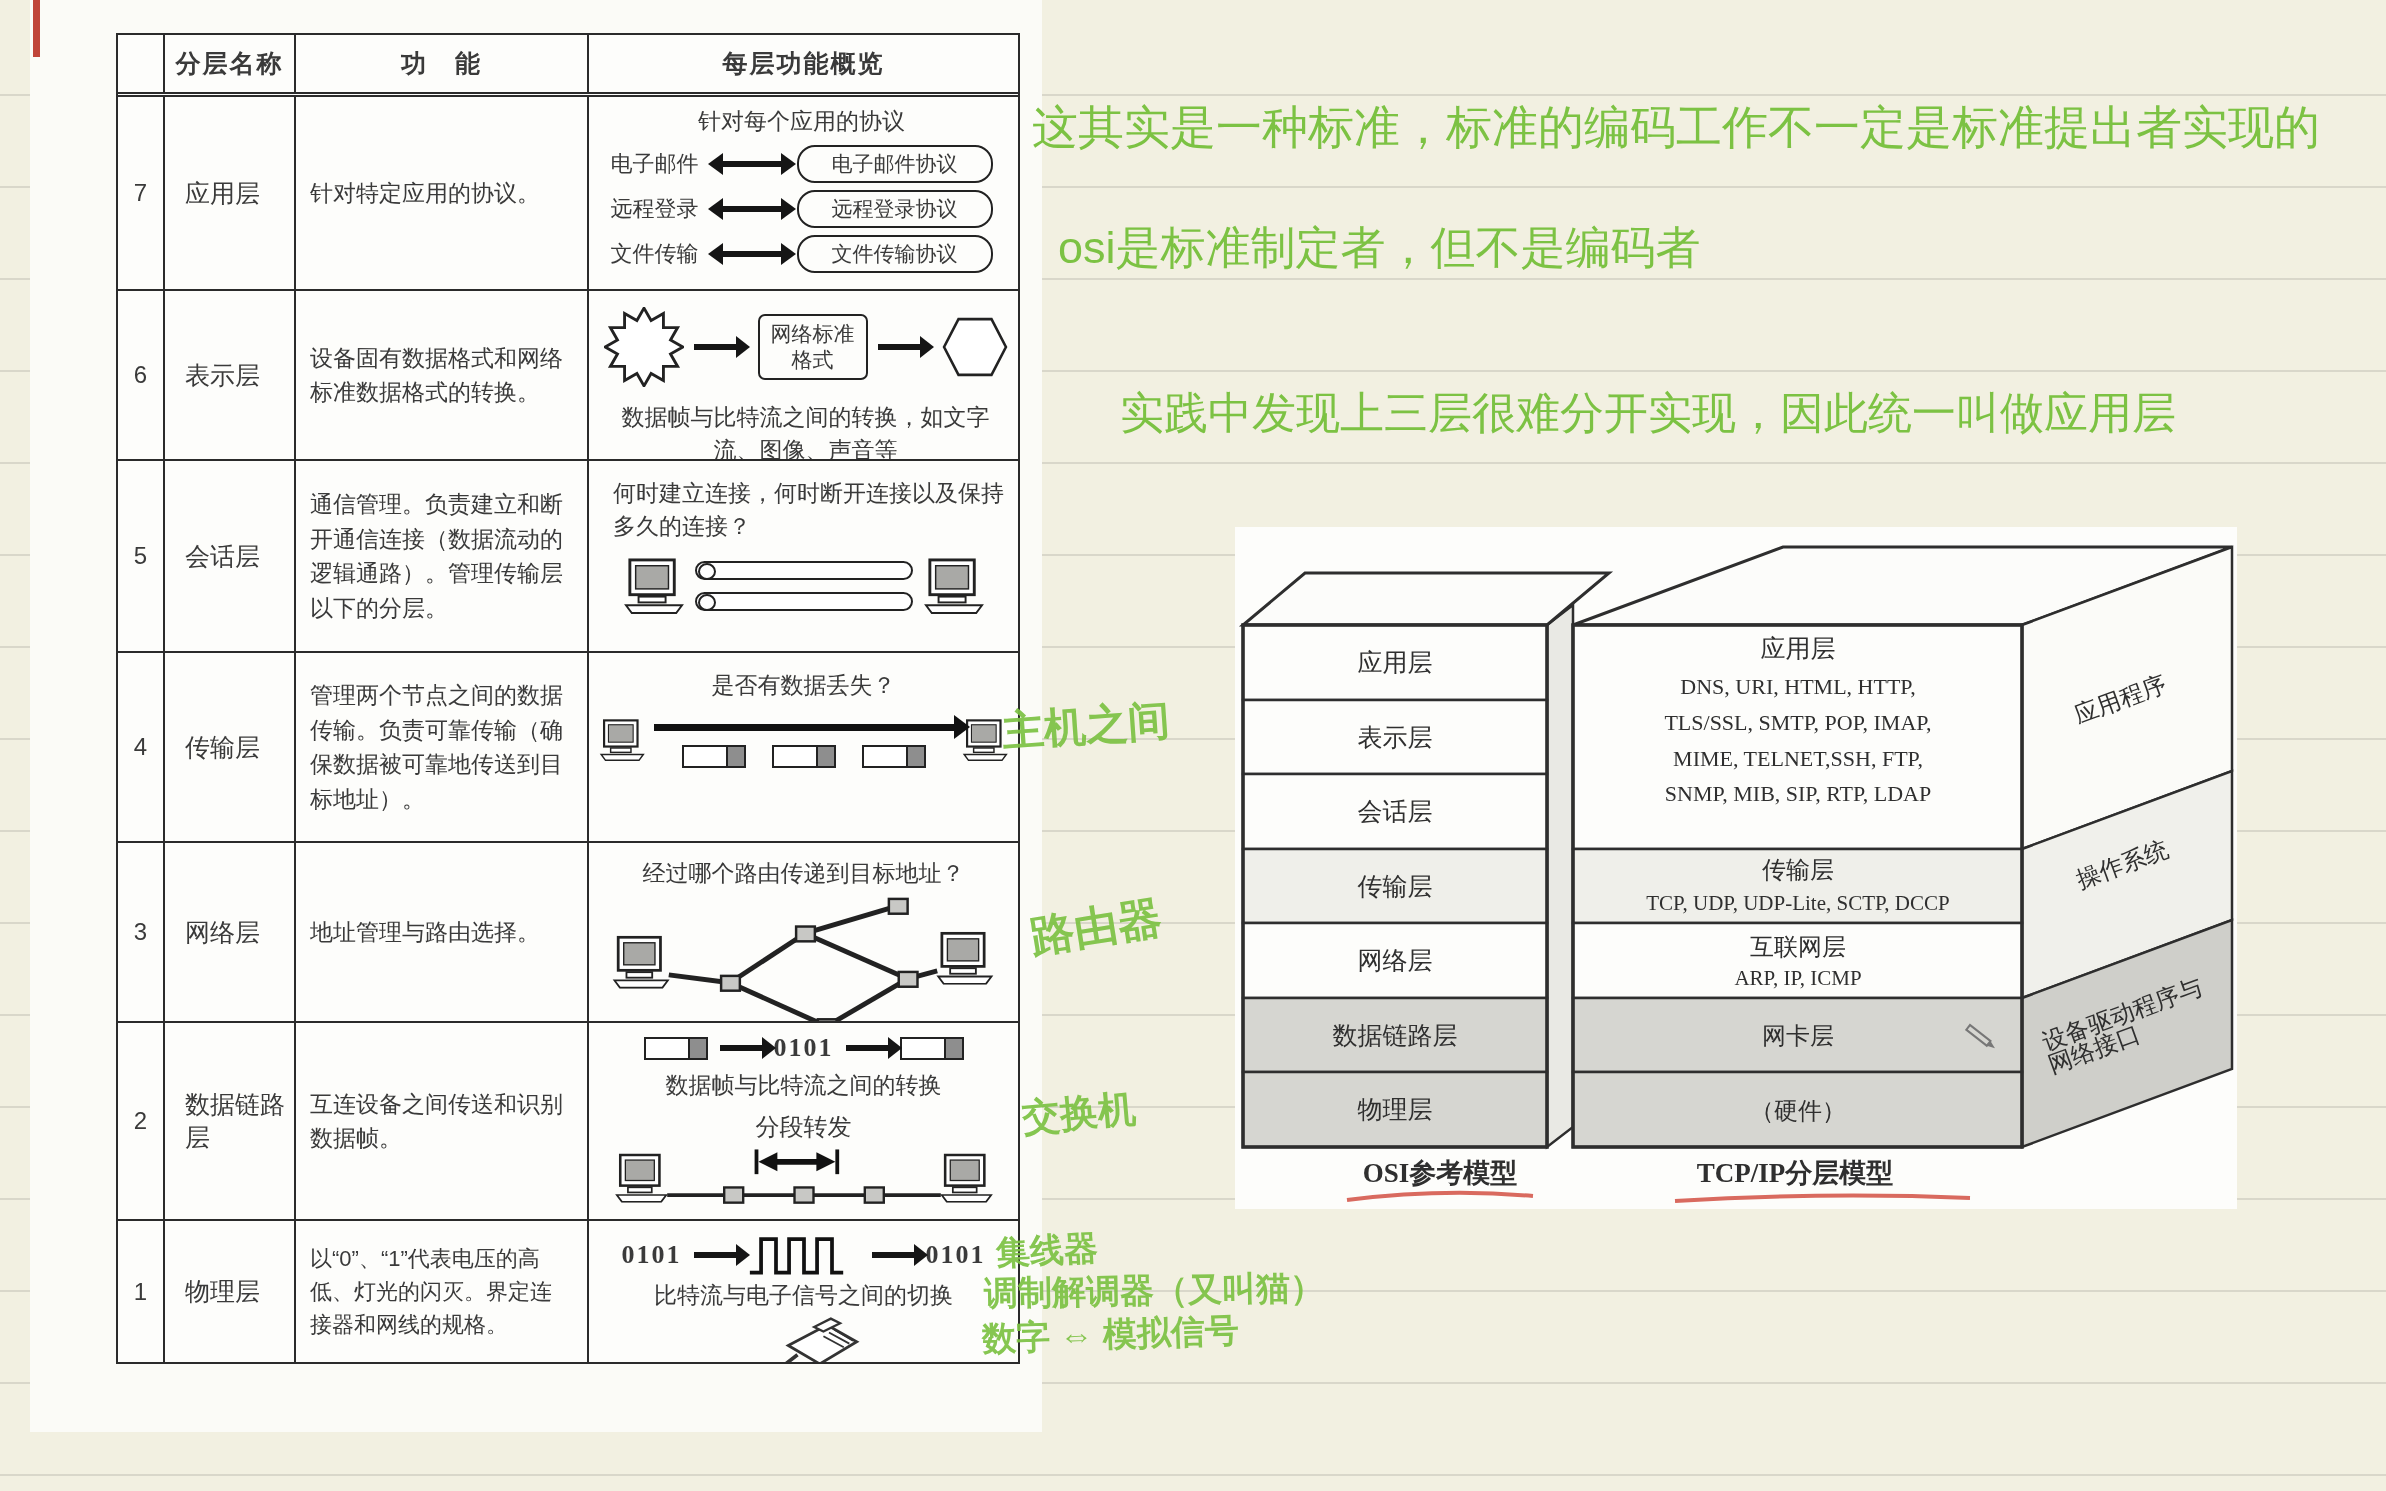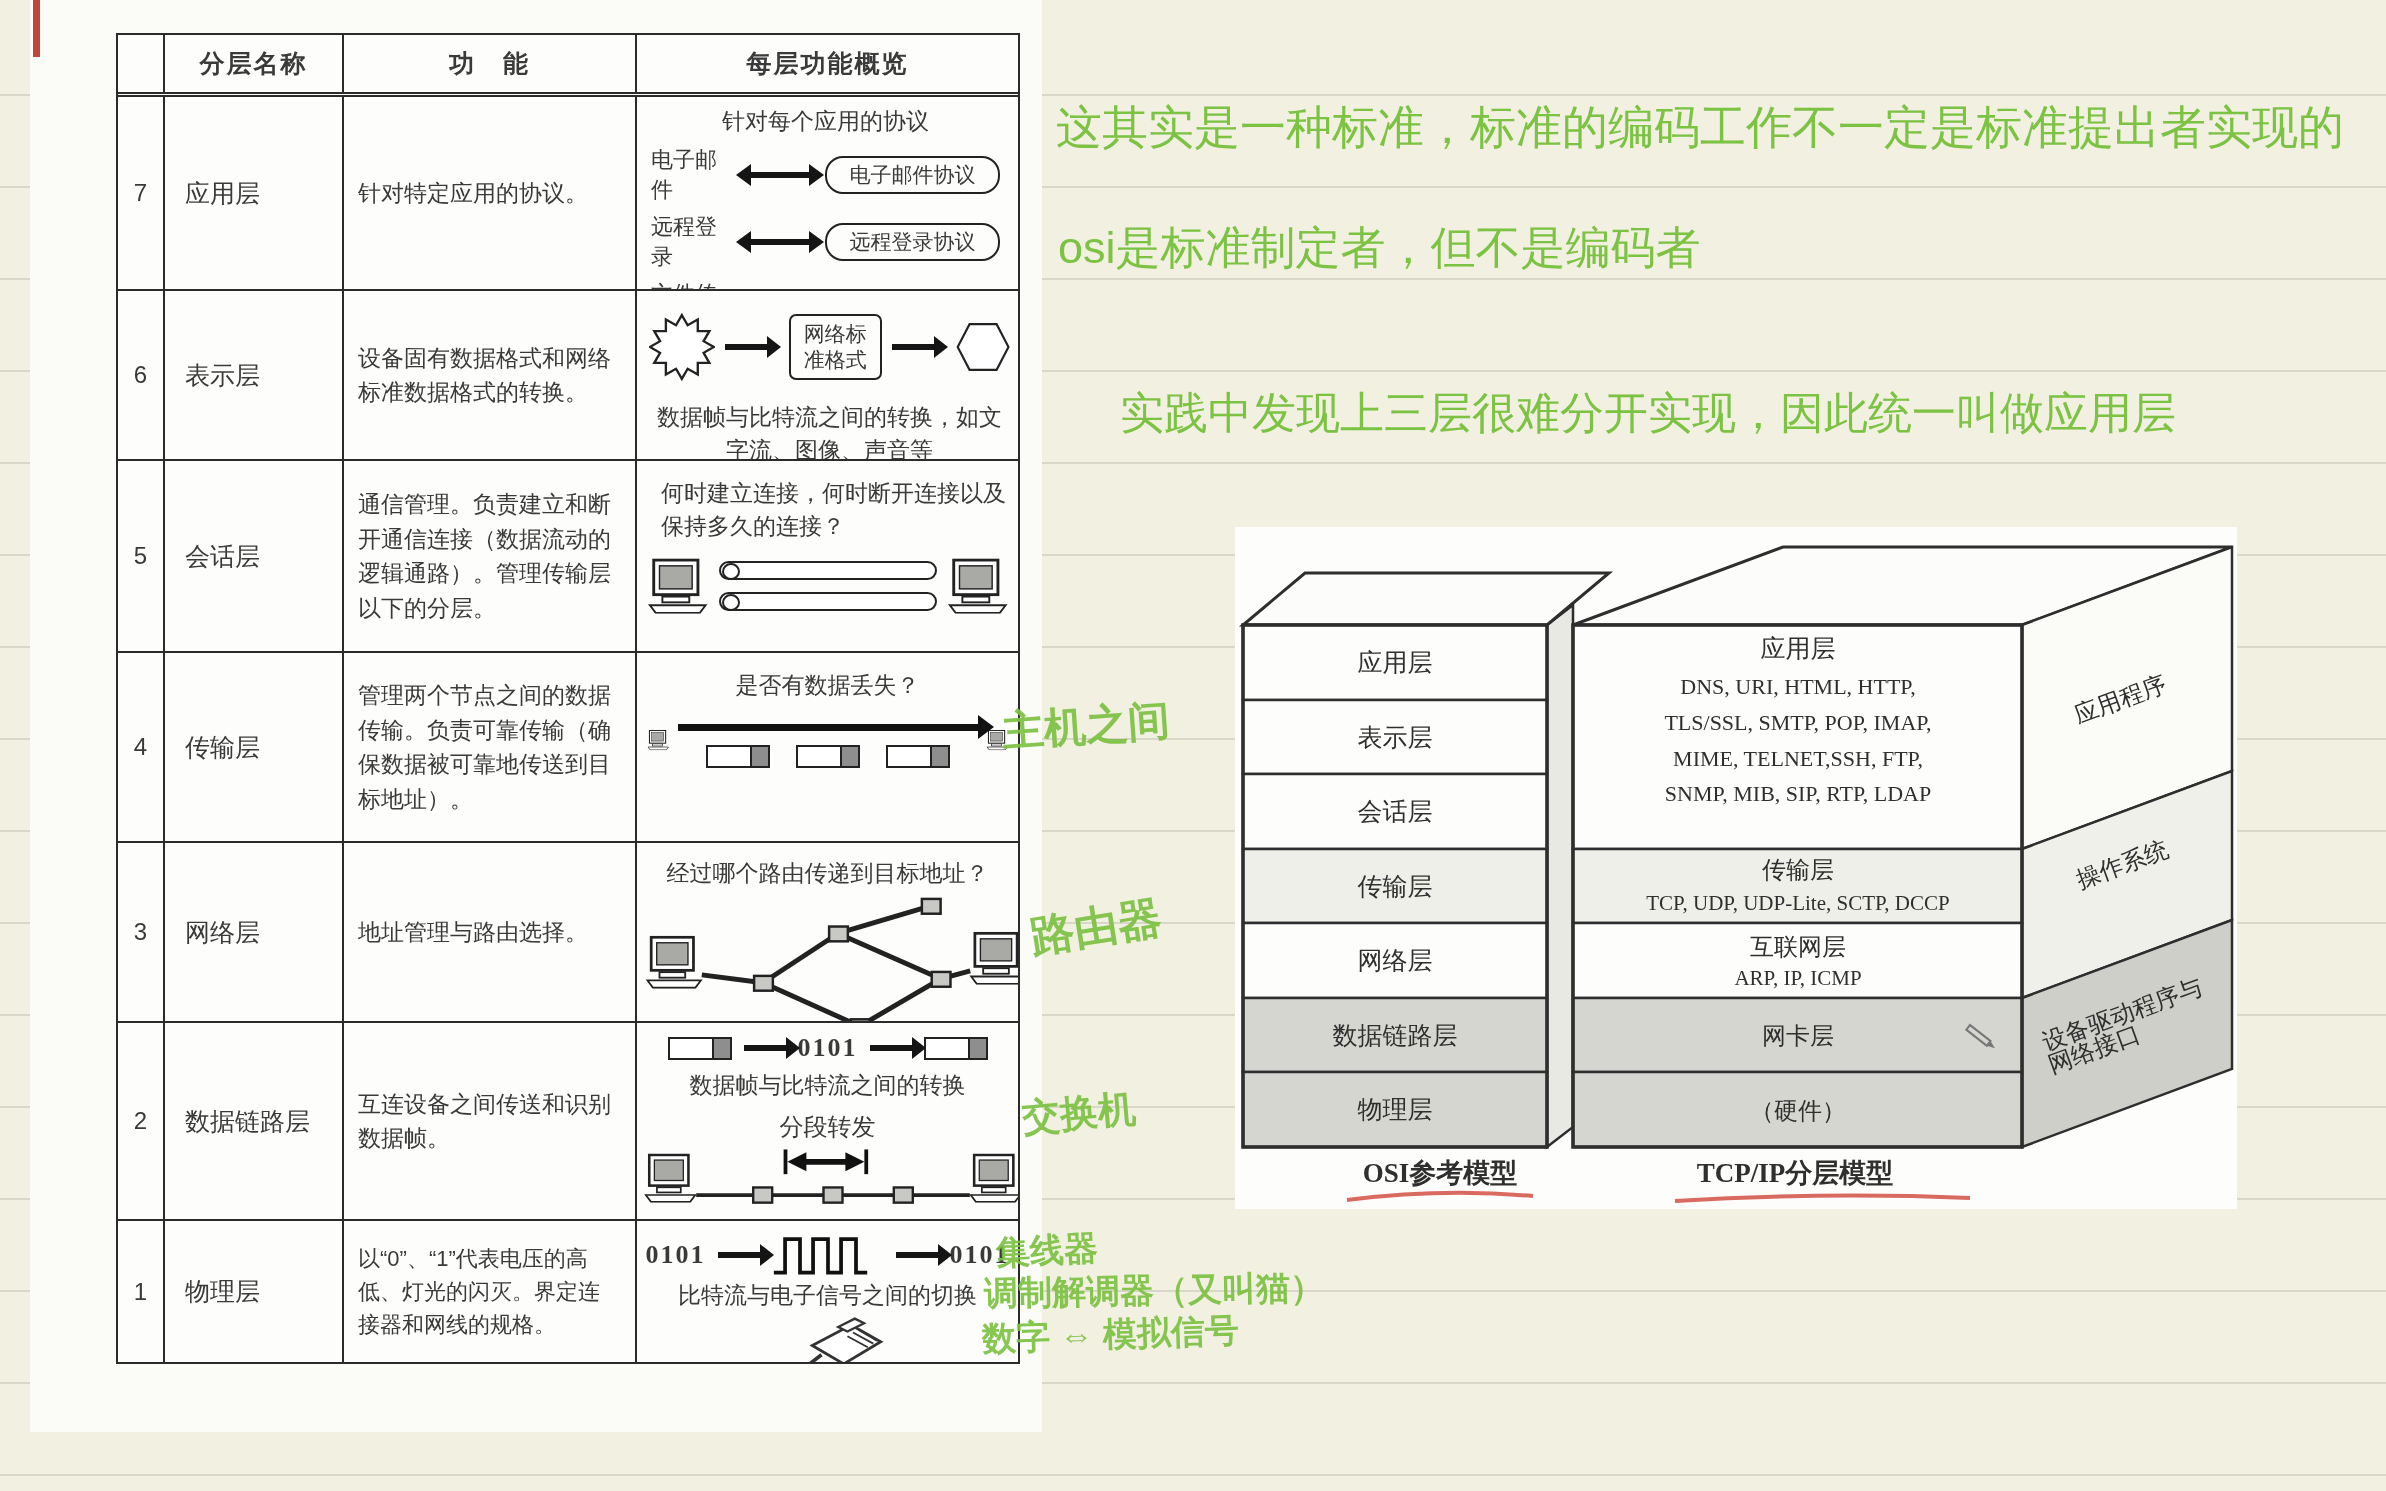"分层名称" .c1 { width: 179px -> 131px }
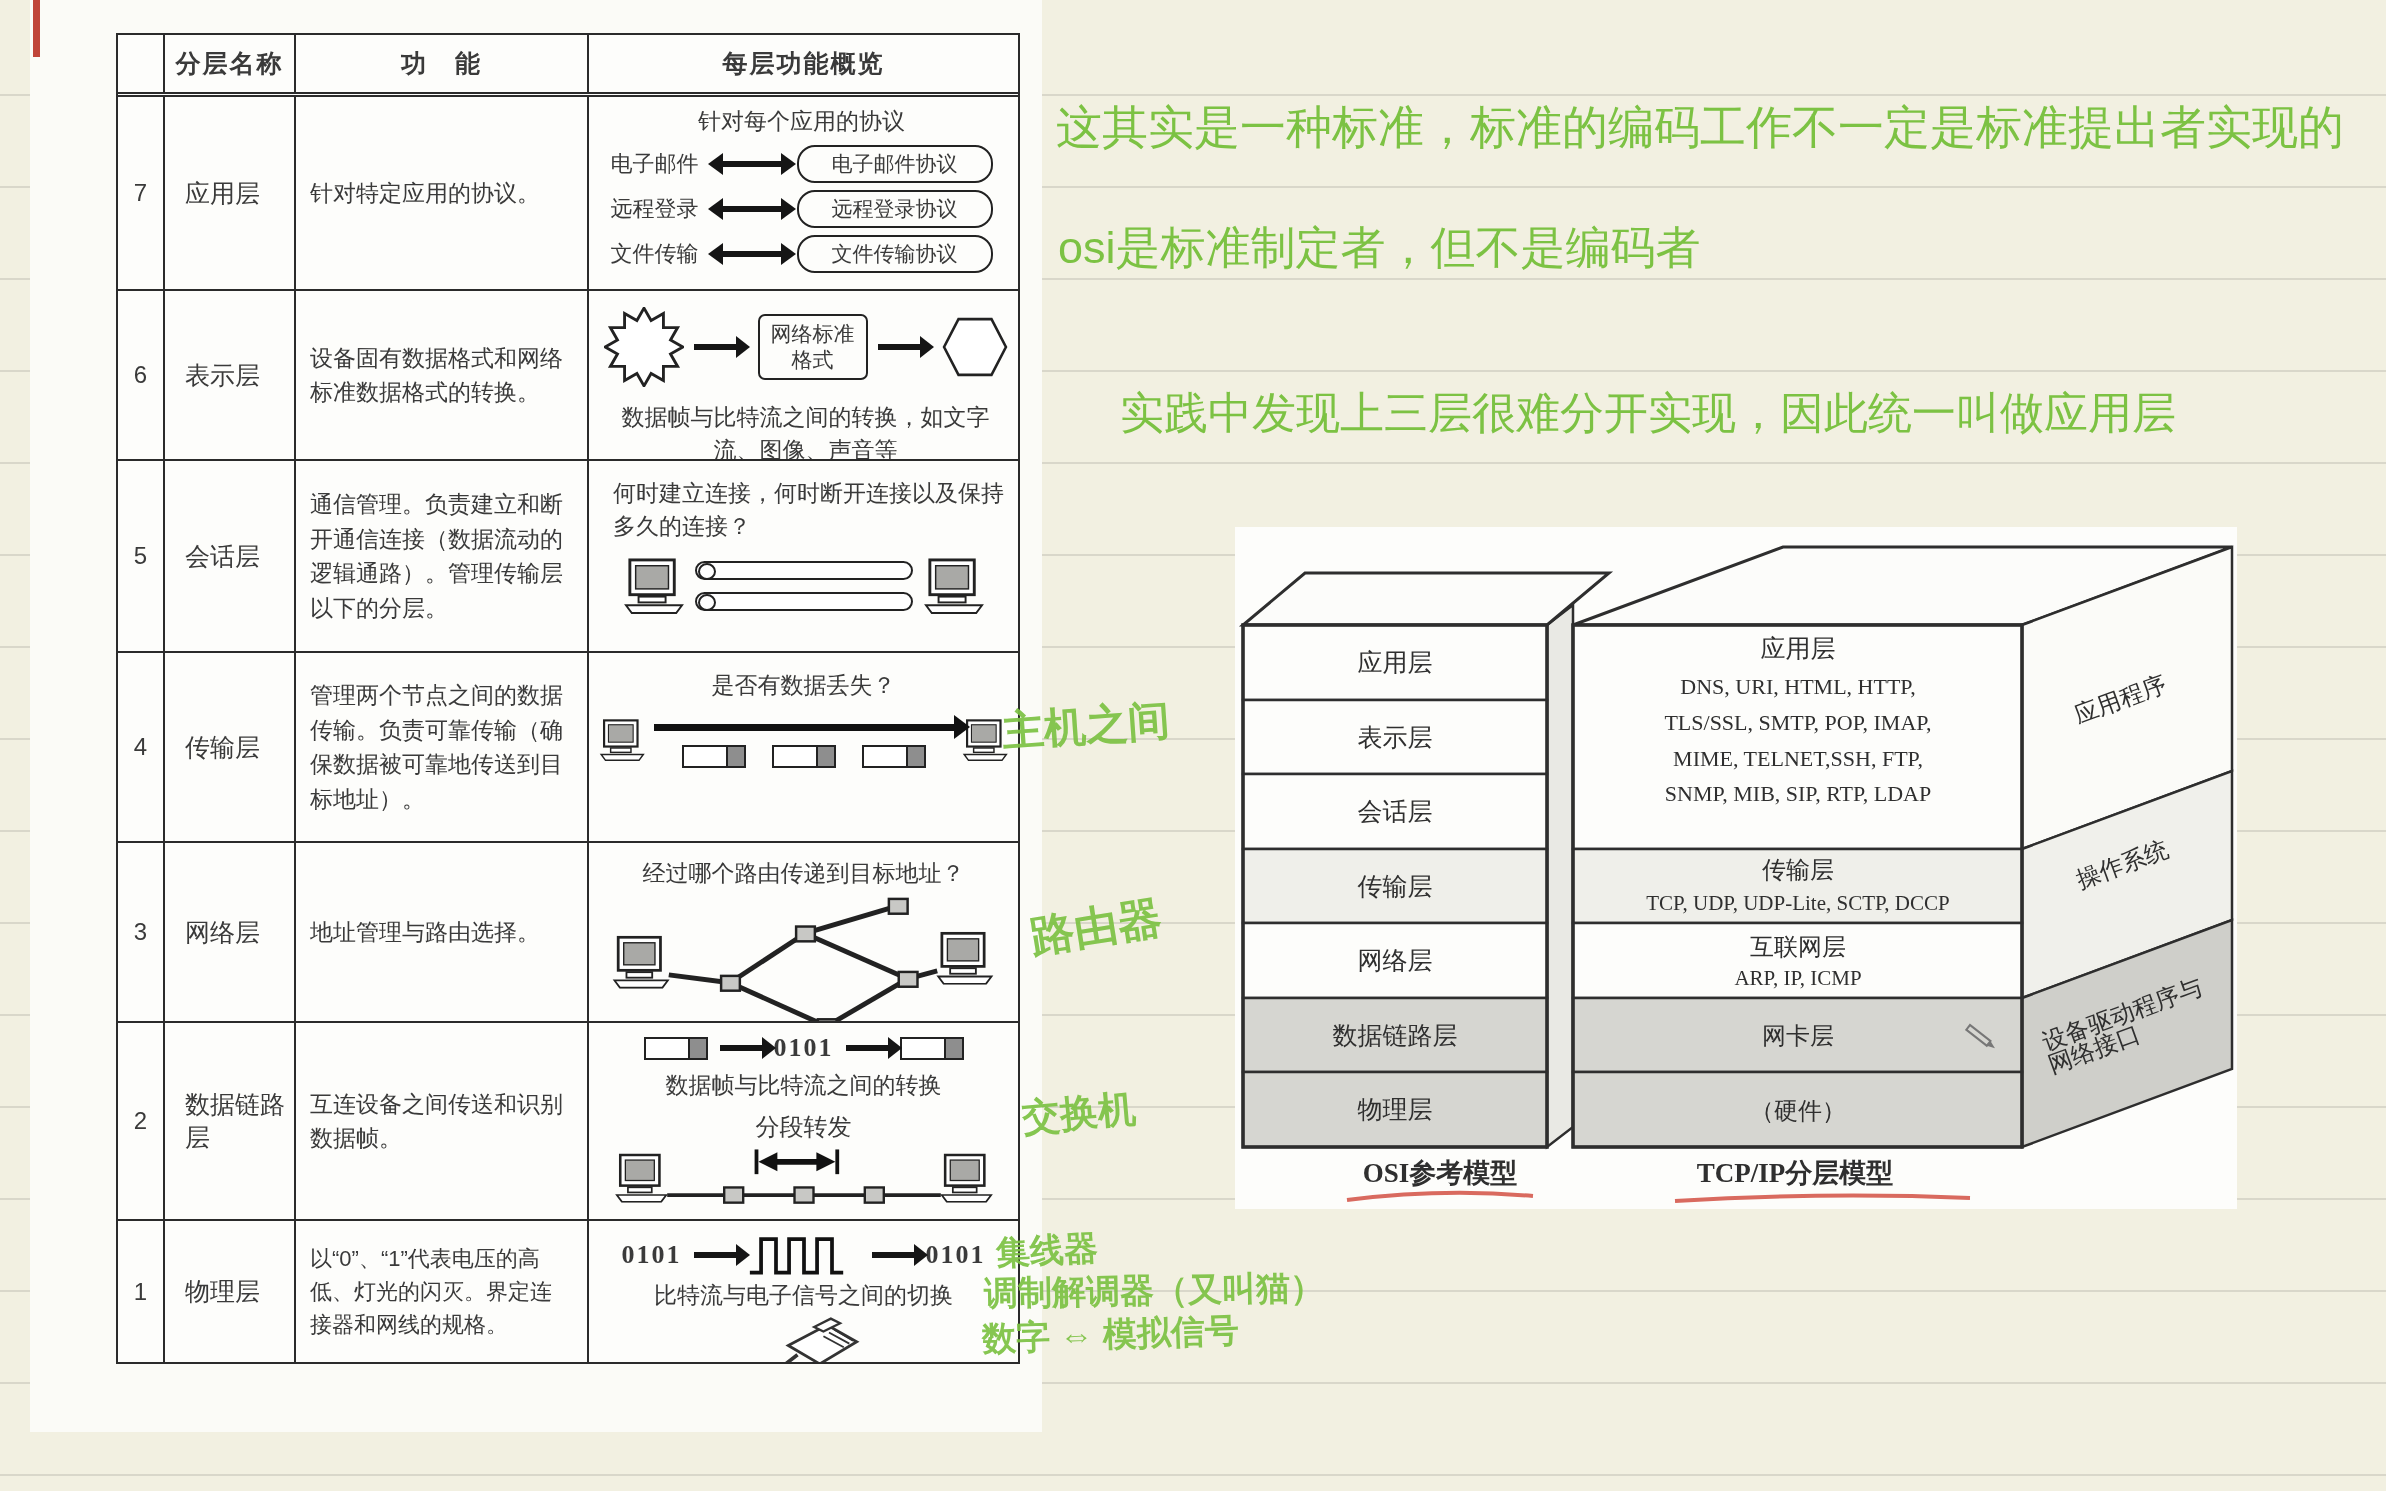"这其实是一种标准，标准的编码工作不一定是标准提出者实现的" div.gnote { left: 1056px -> 1032px }
